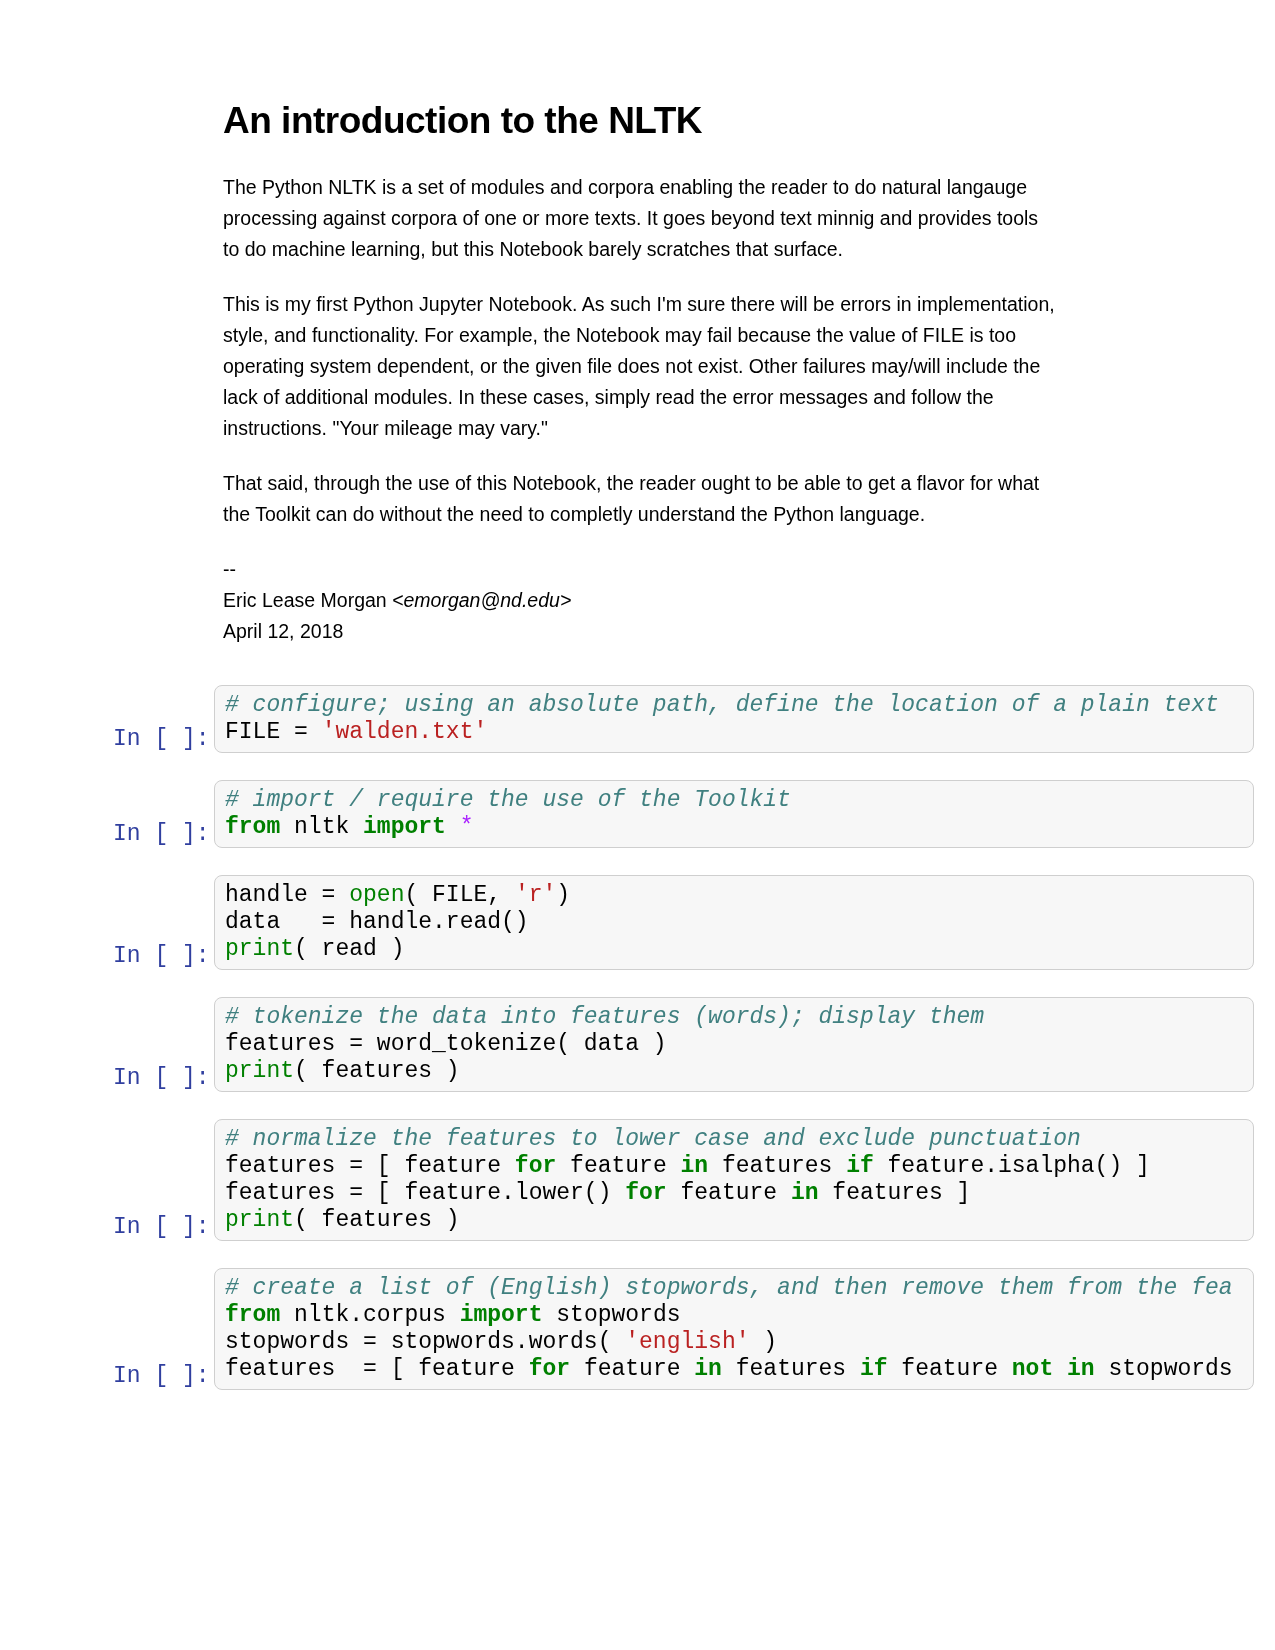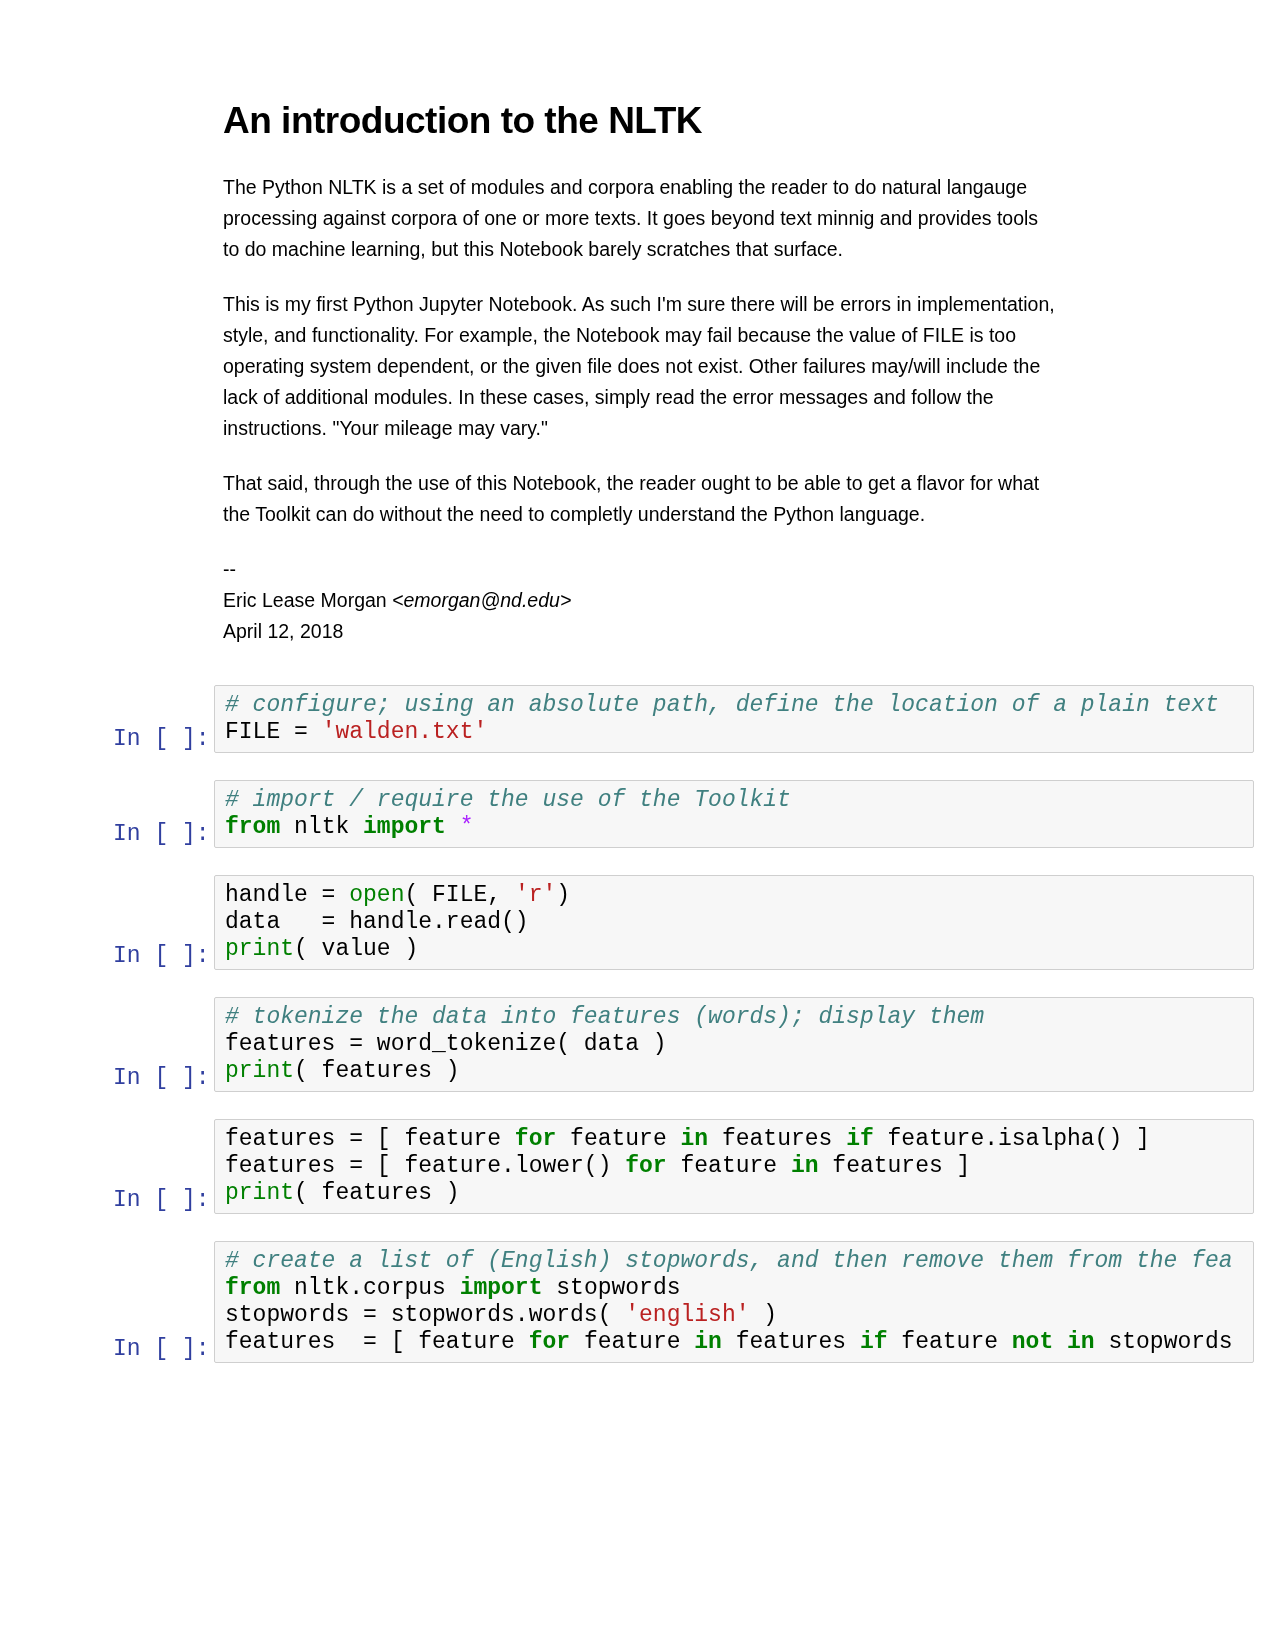"# configure; using an absolute" .input-box { border-radius: 2px -> 8px }
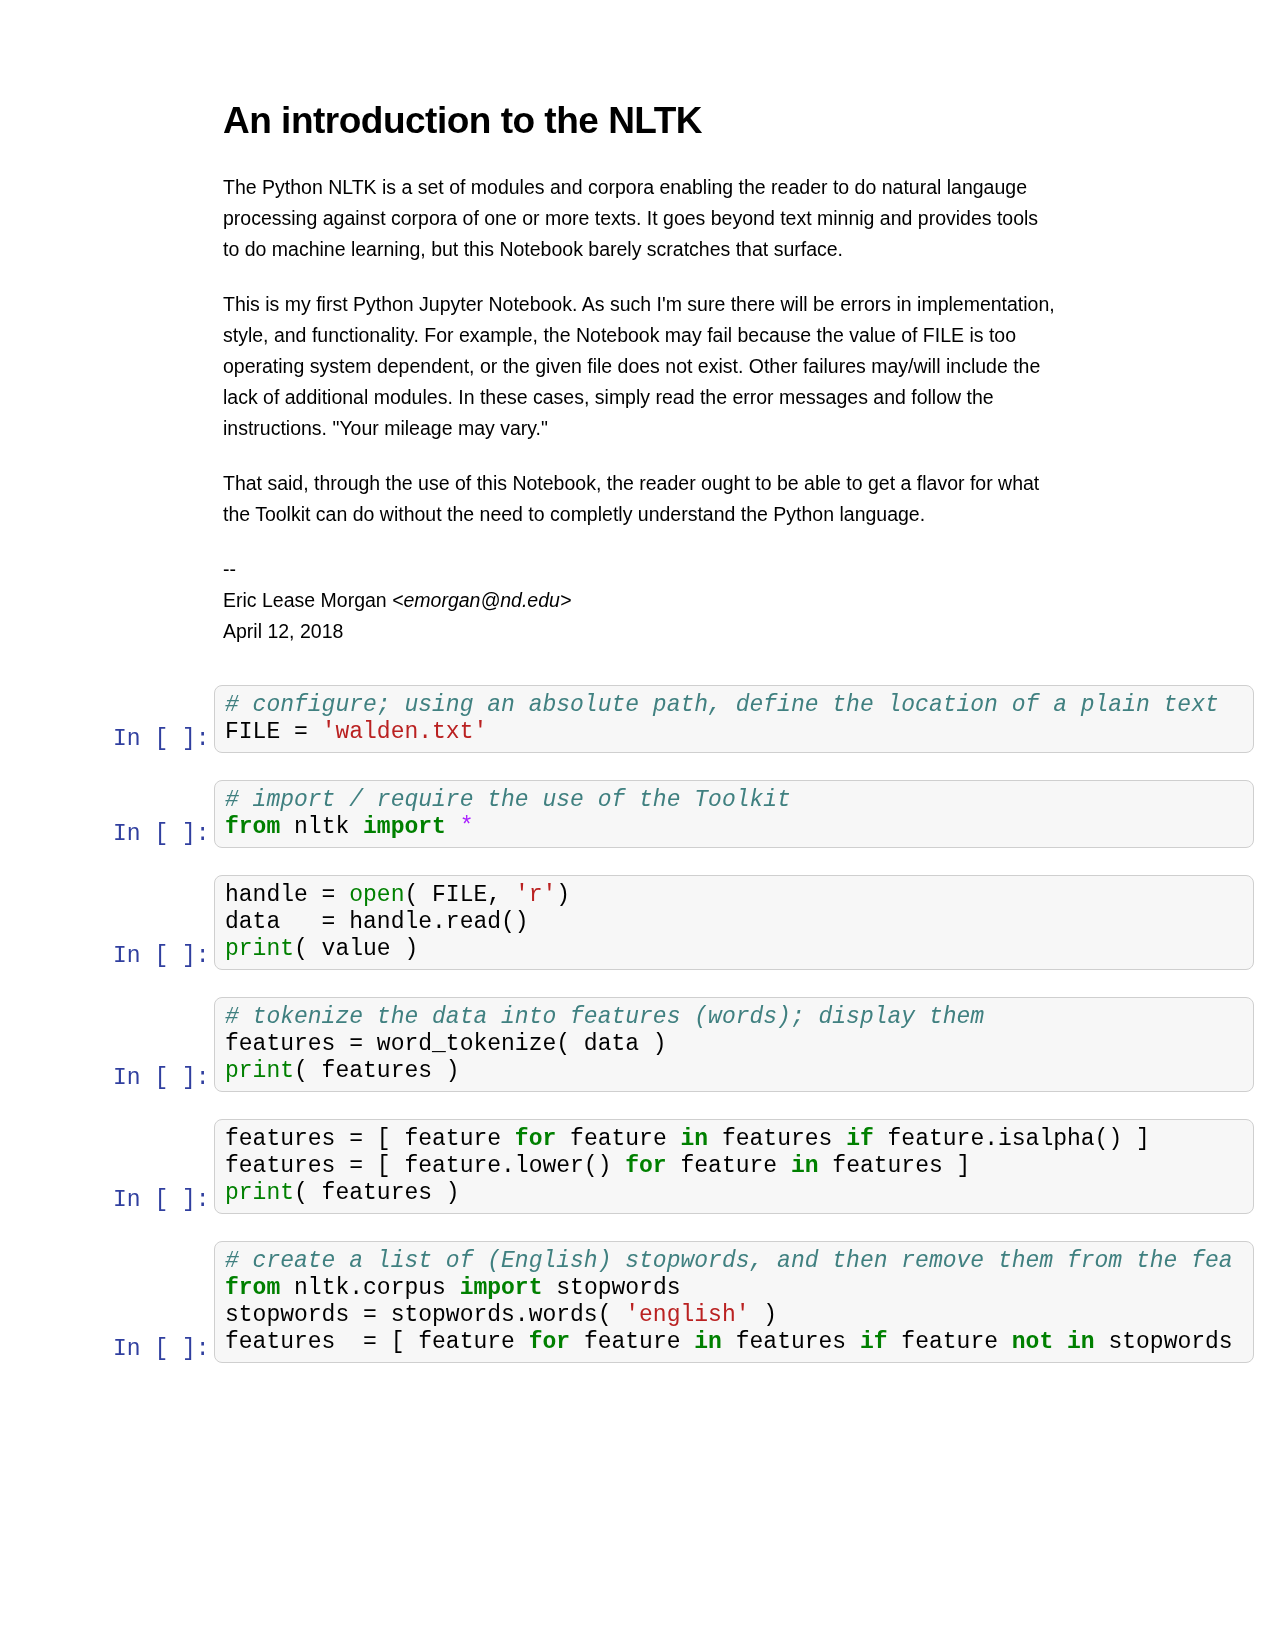"( value )" span.tok-pln { text: value -> read }
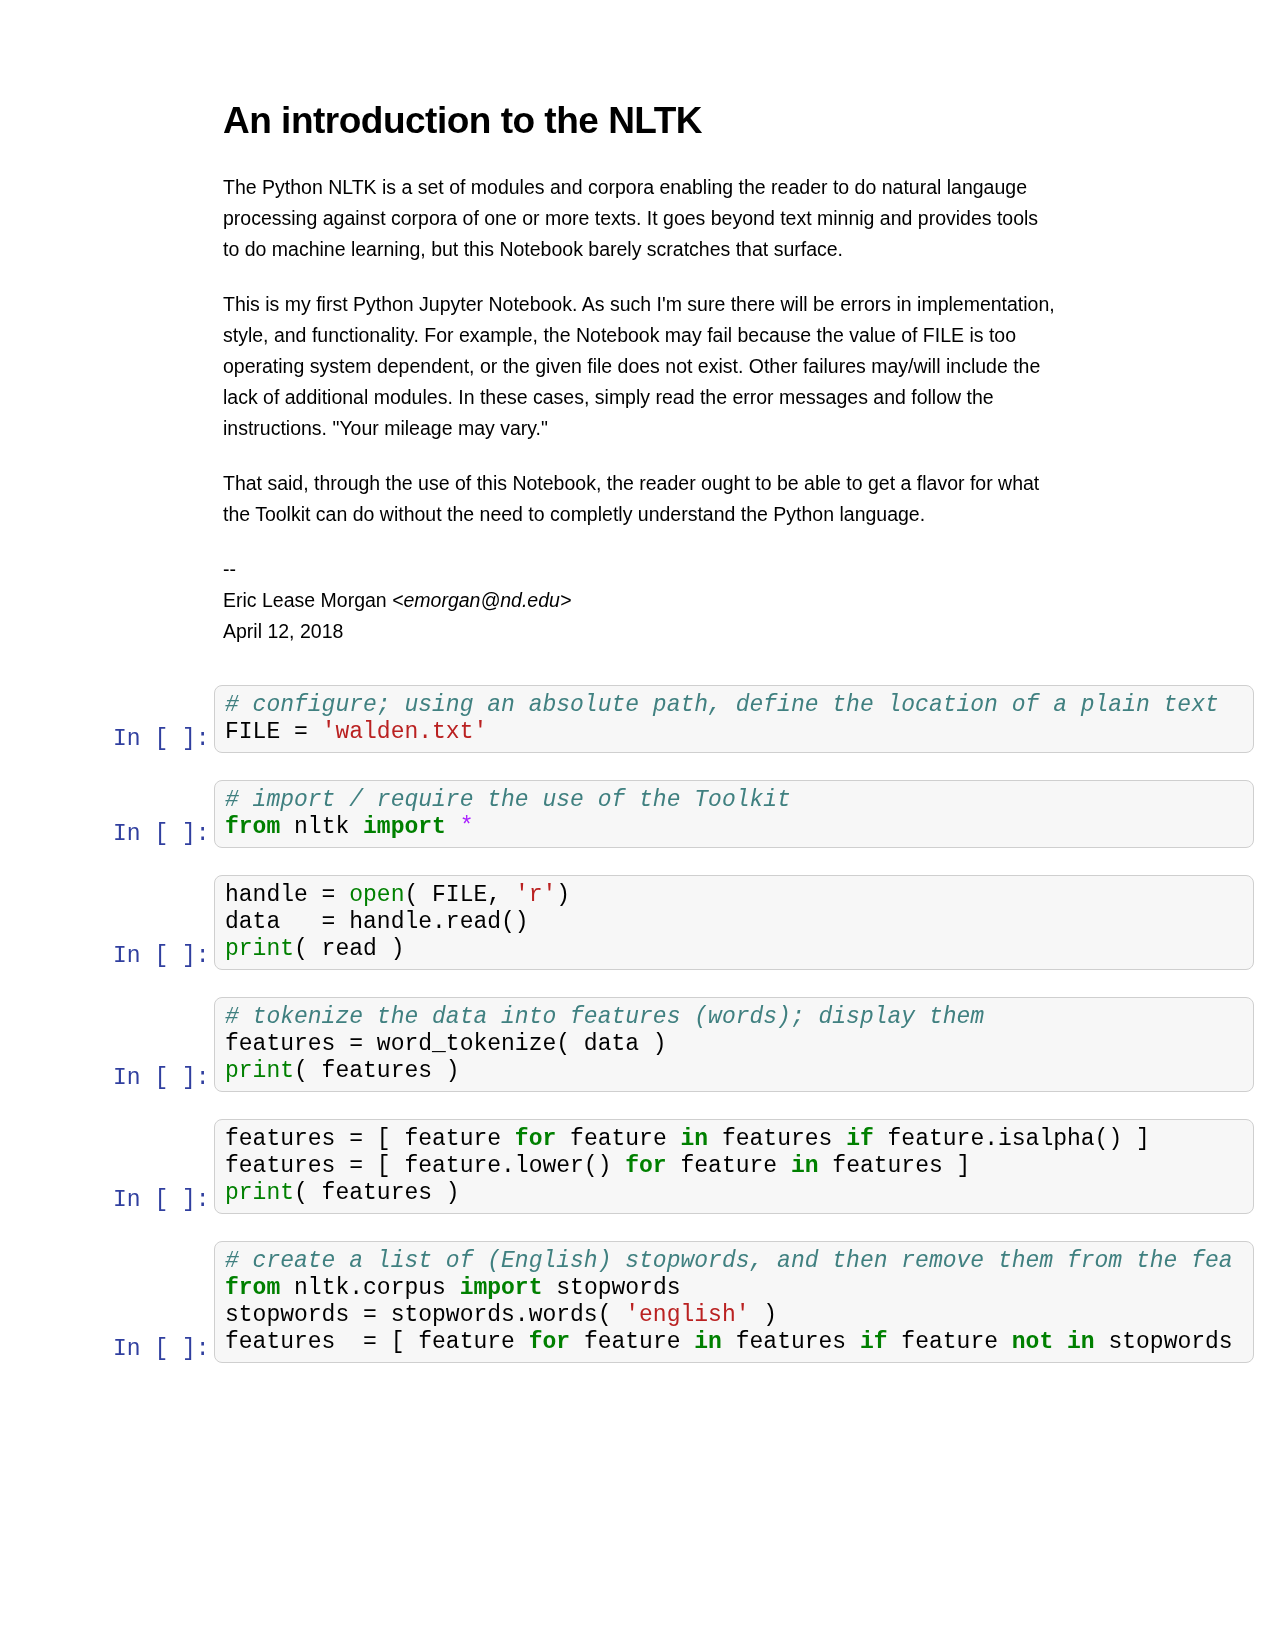"# normalize the features to" div.code-line { html: none -> <div><span># normalize the features to lower case and exclude punctuation</span></div> }
